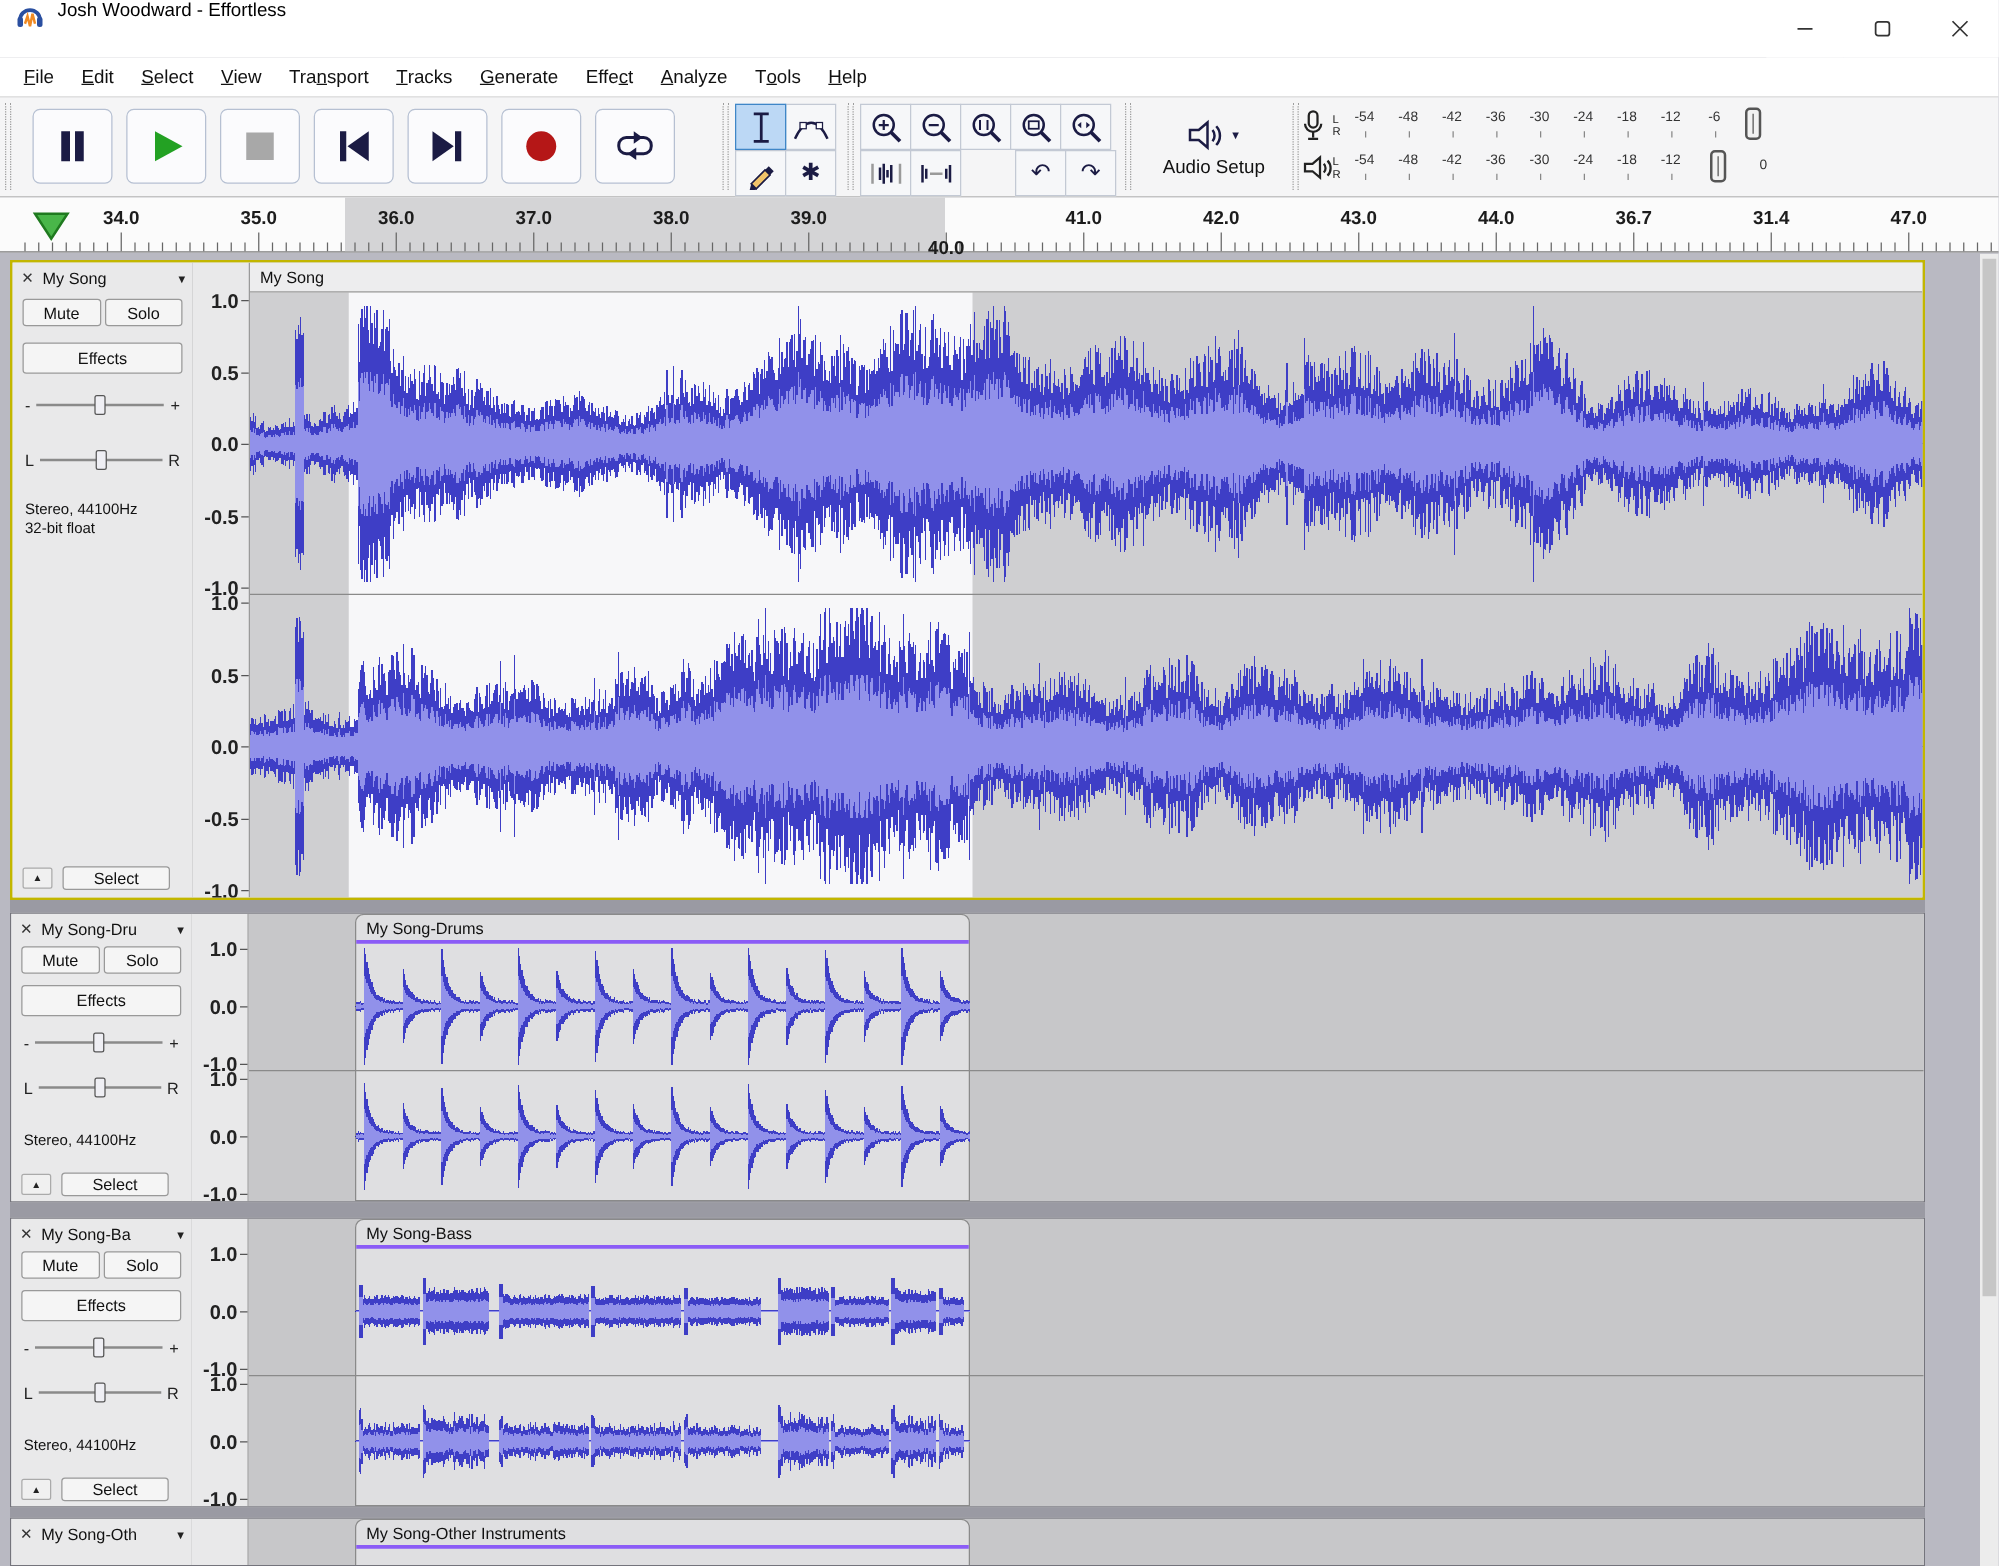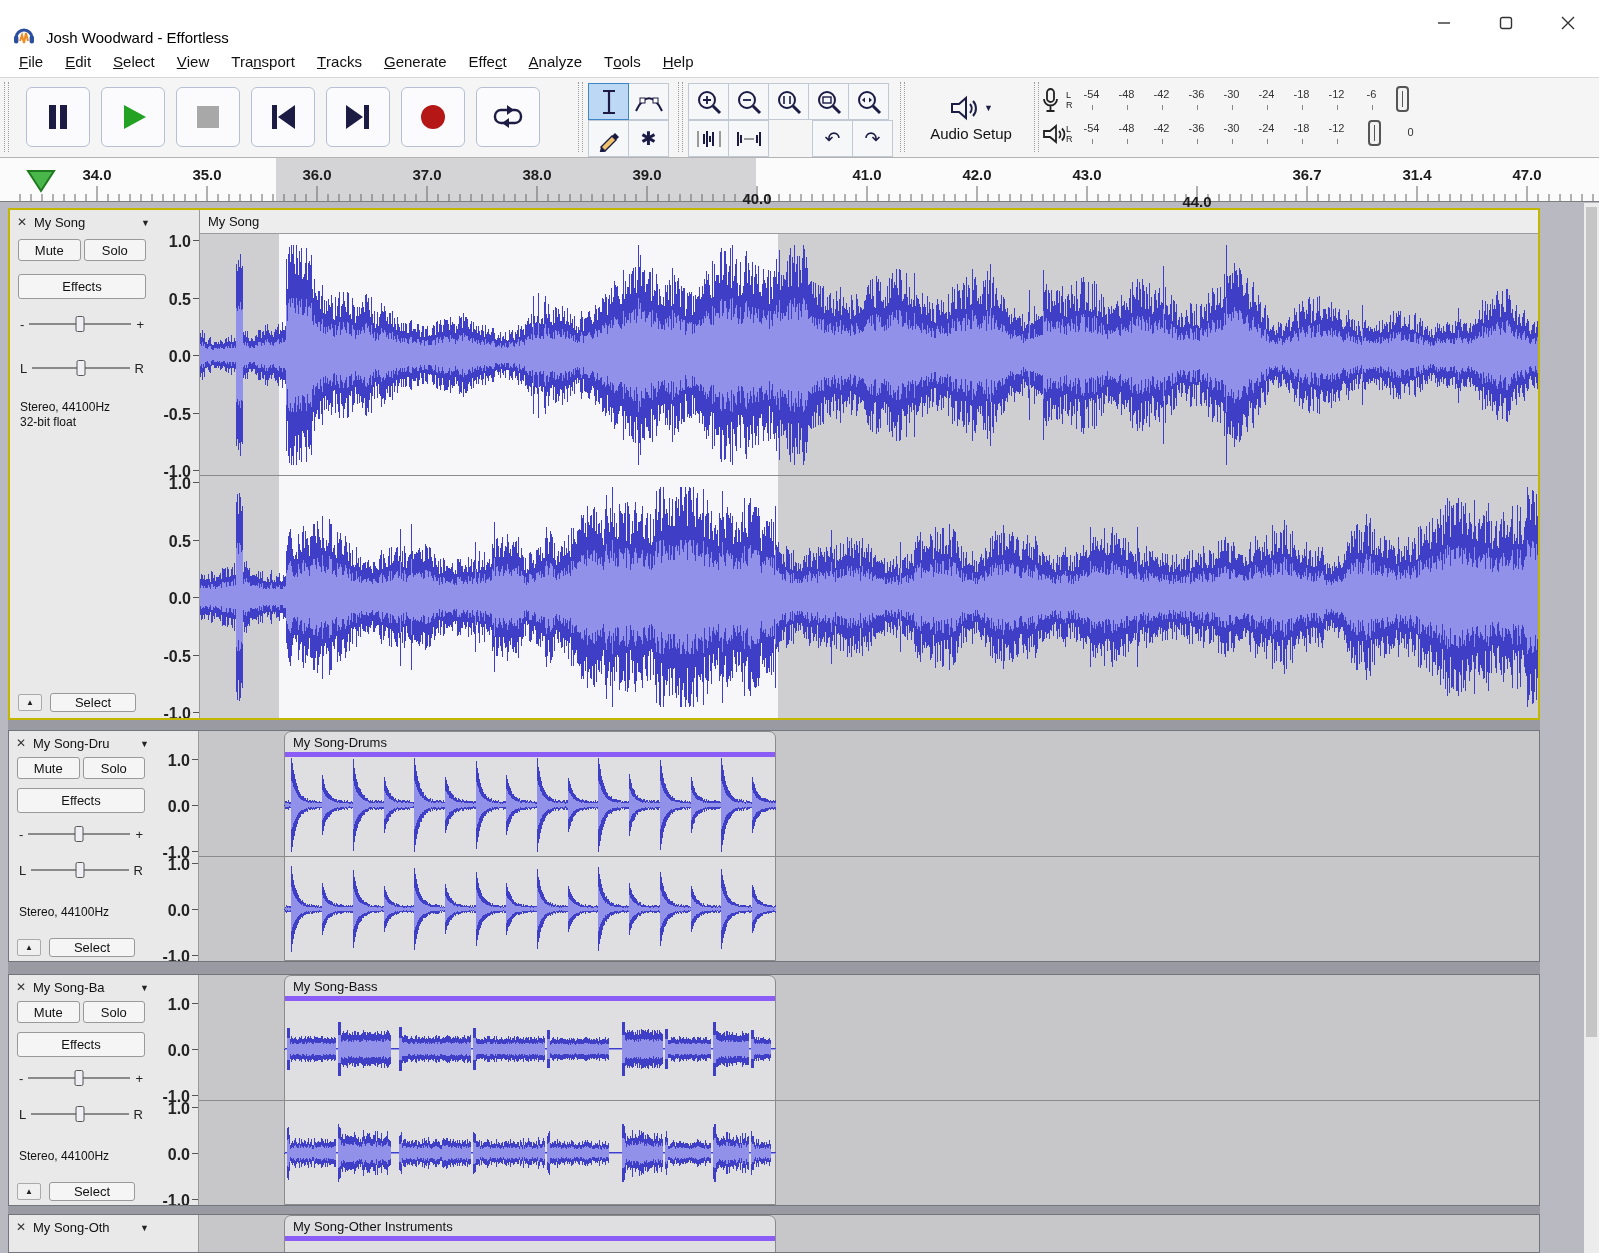"Josh Woodward - Effortless" .titlebar { align-items: flex-end -> flex-start }
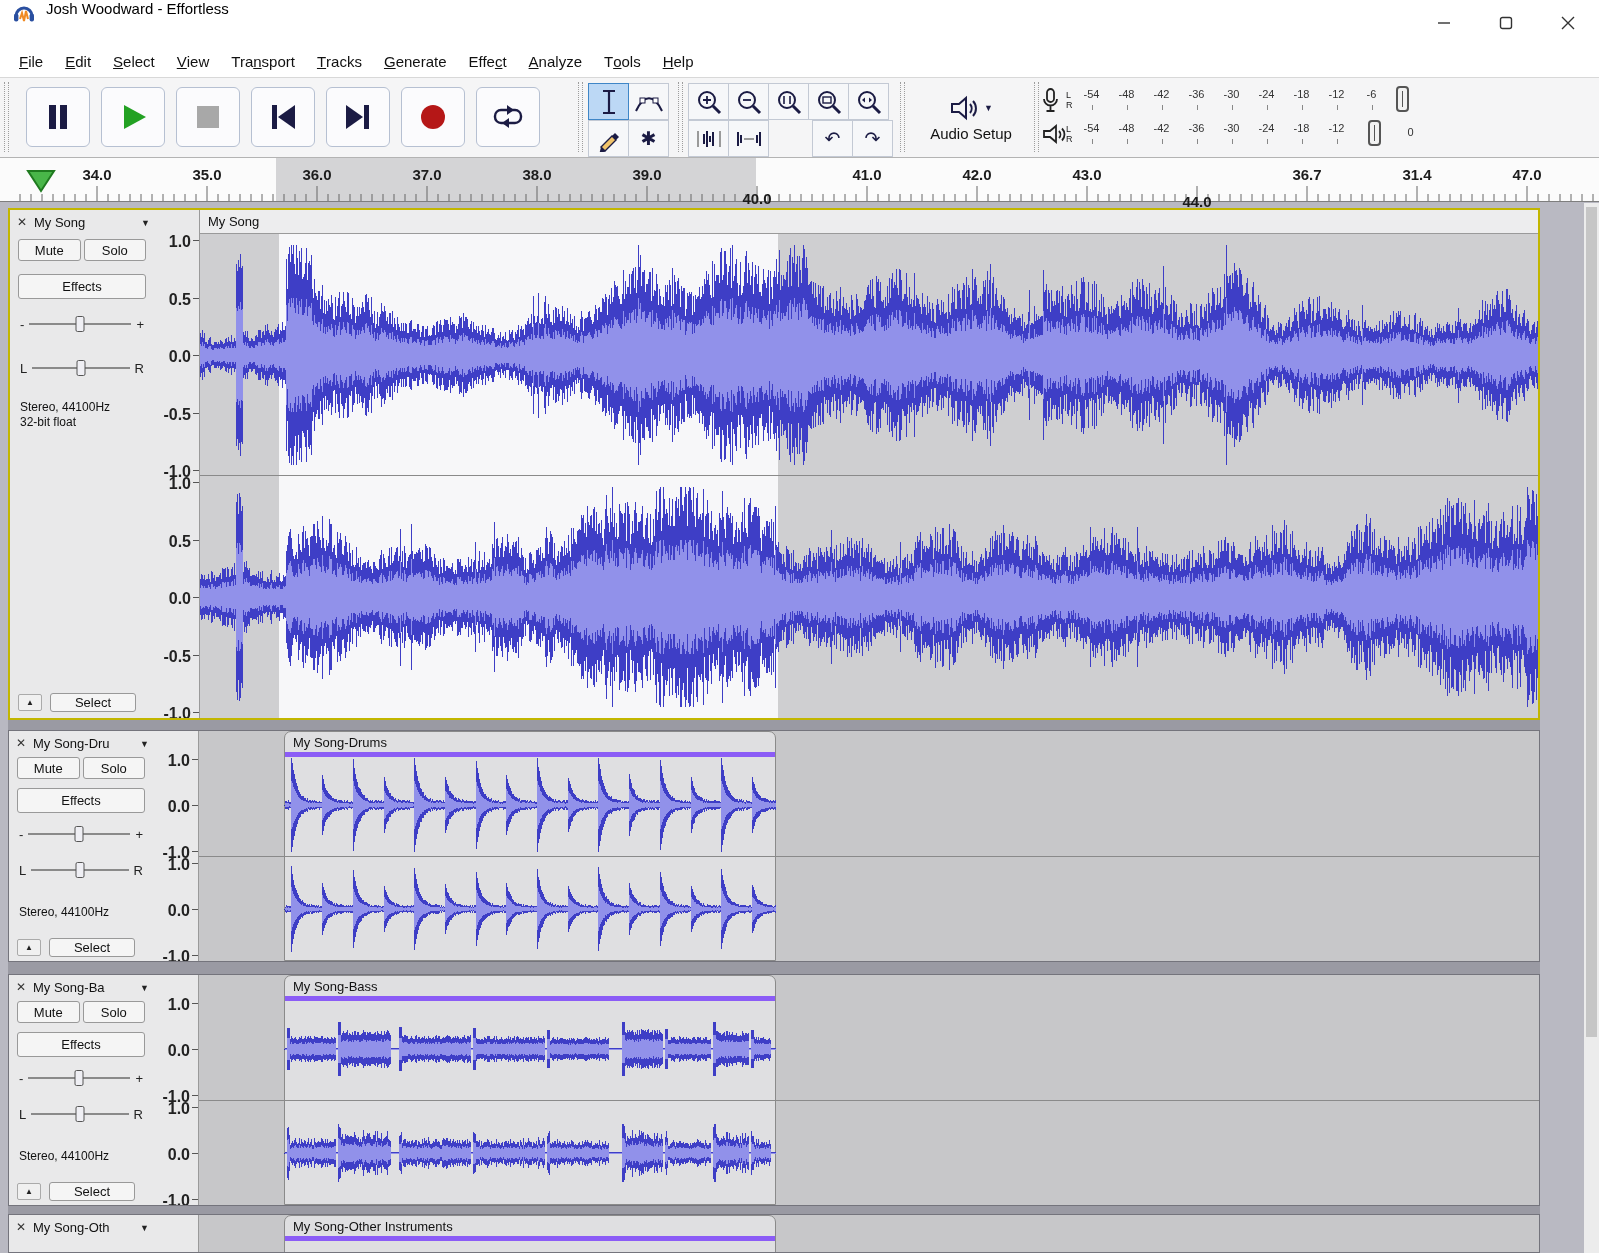"44.0" span.tl-num { margin-top: 27px -> none }
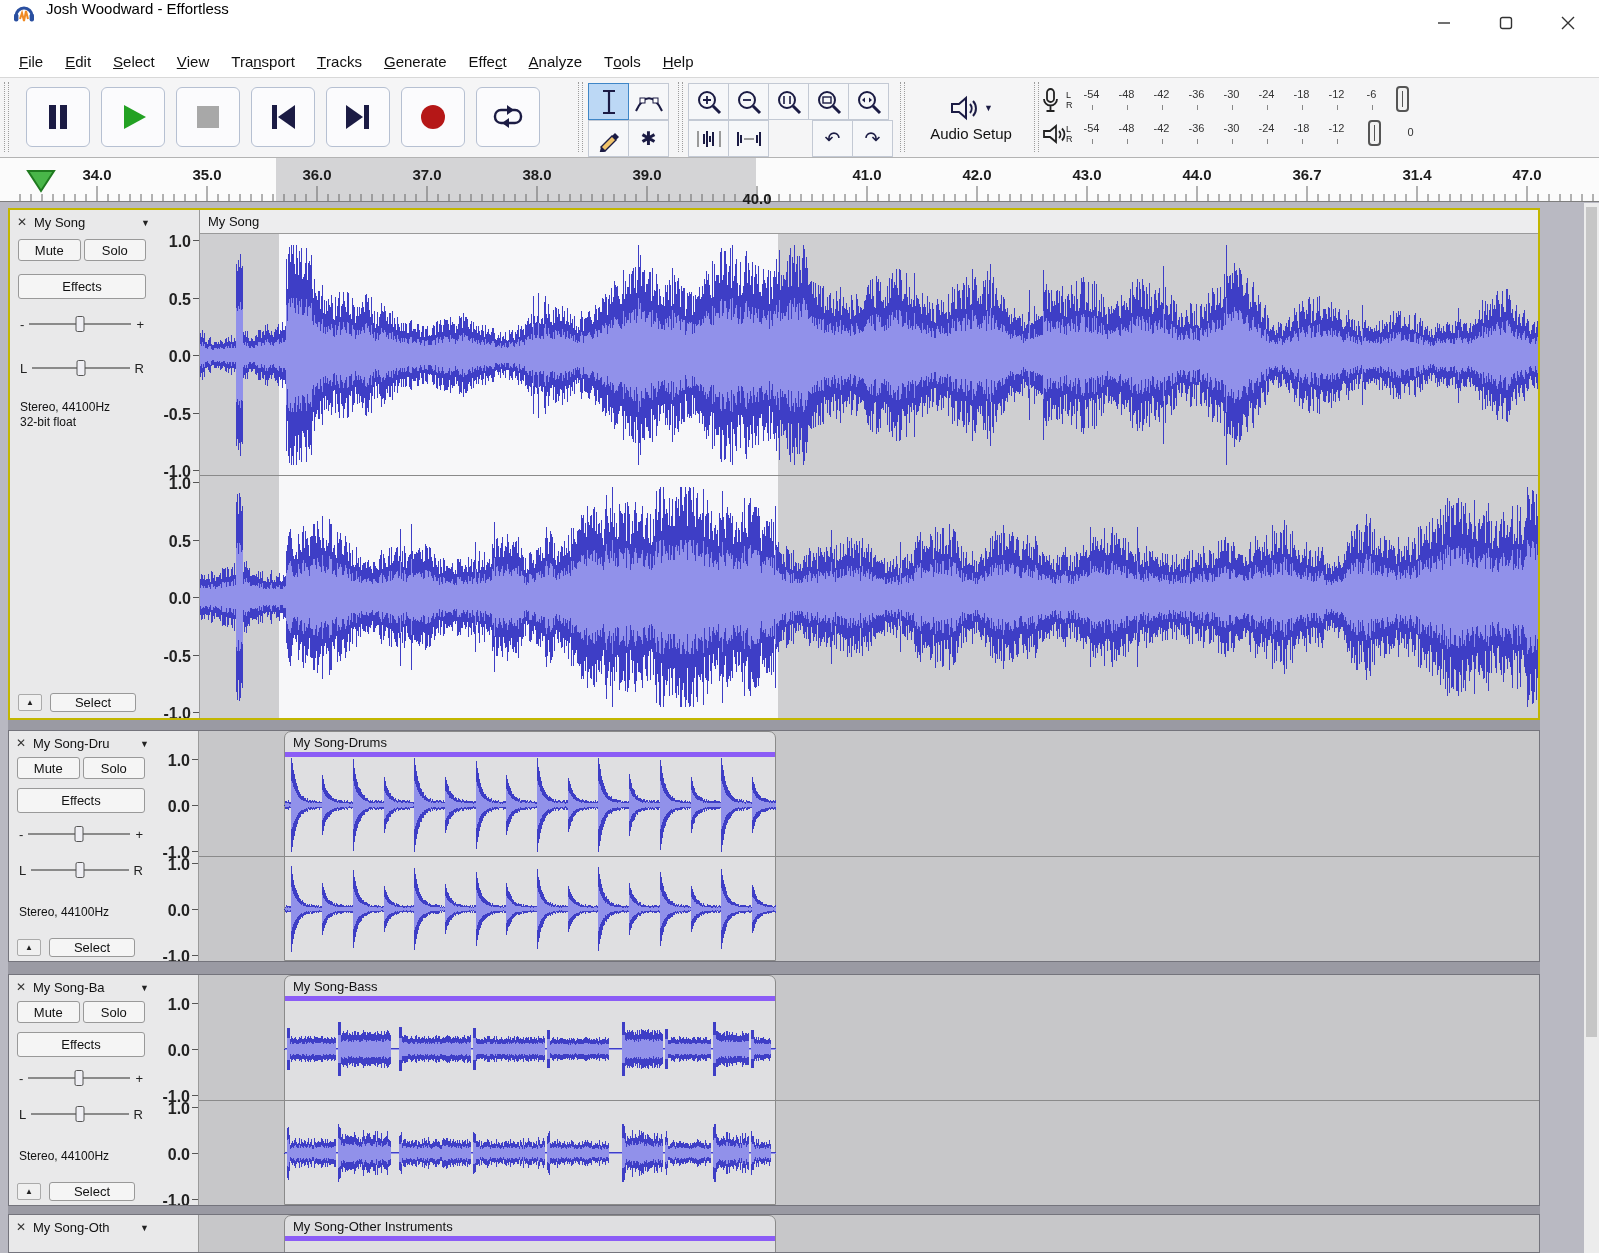"My Song-Drums" .clip-title { border-bottom: 5px solid #8b5cf6 -> 3px solid #8b5cf6 }
